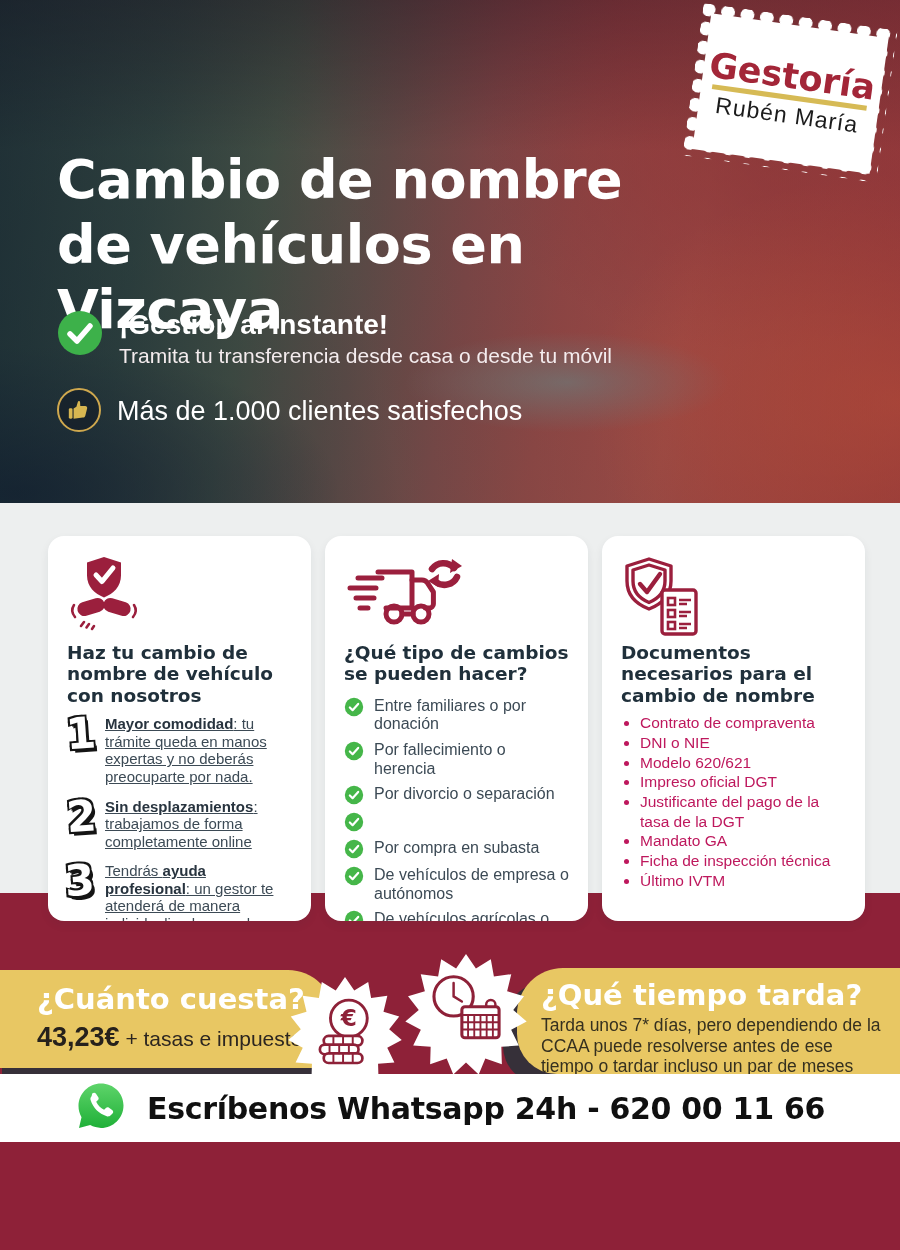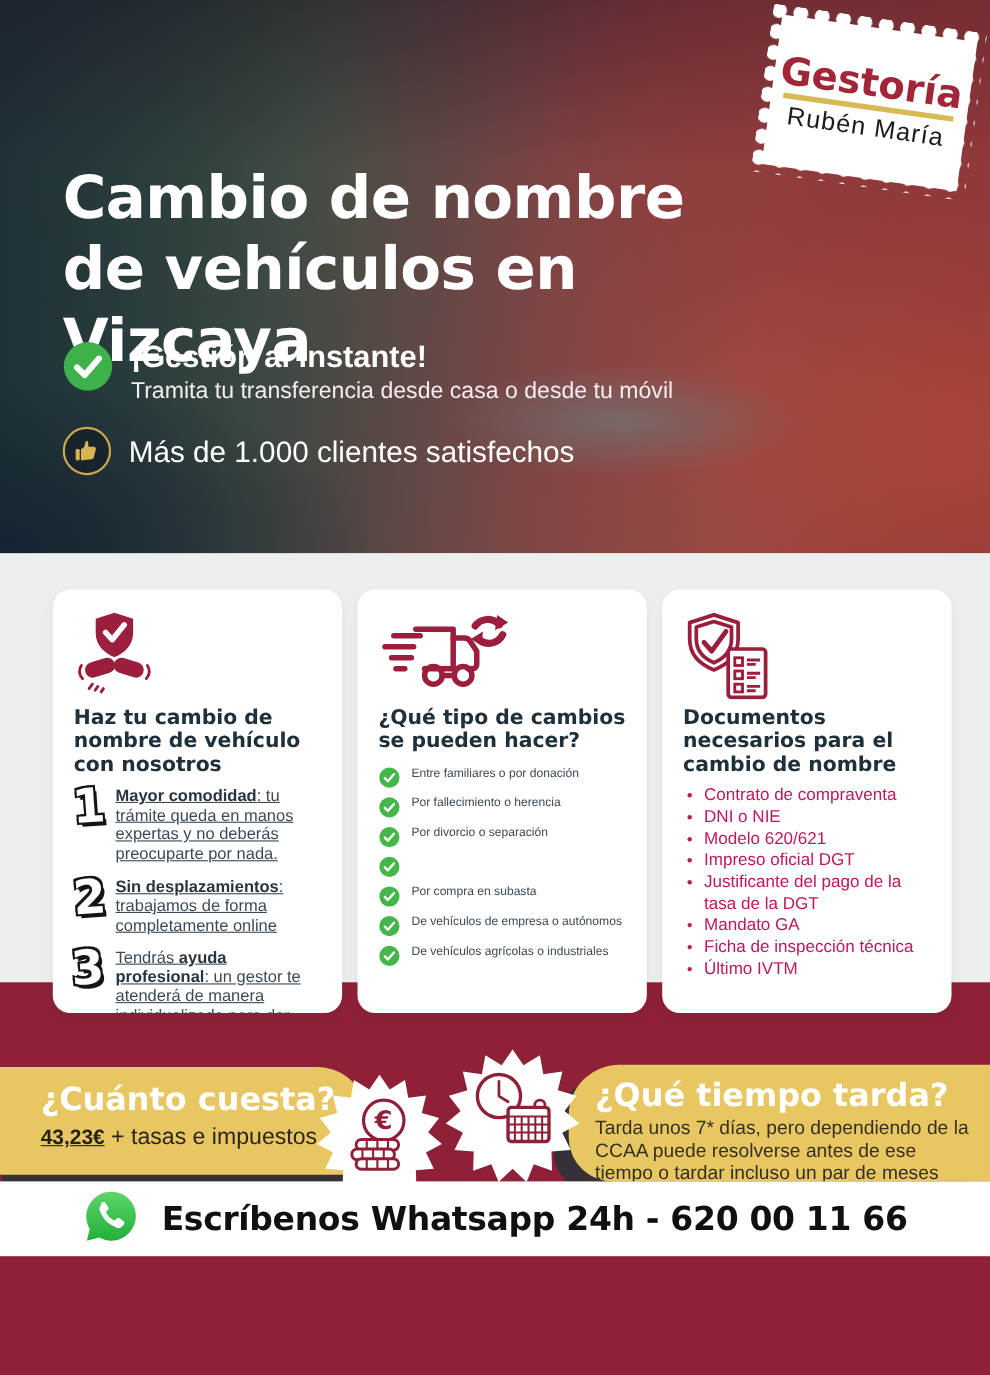"Entre familiares o por donación" .c-item { font-size: 11px -> 16px }
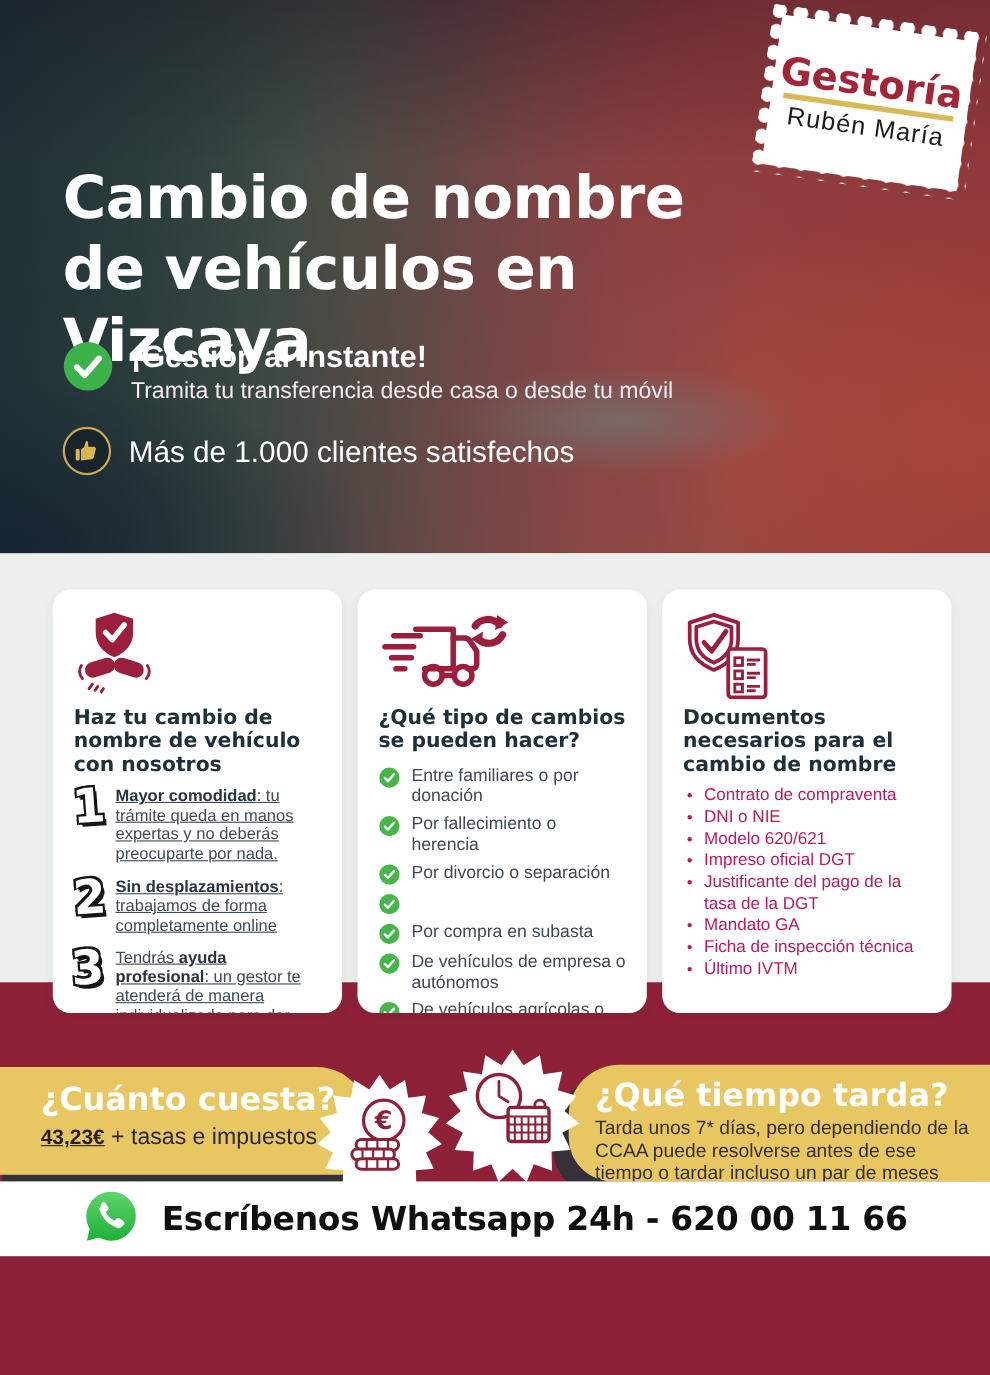"43,23€" .price-line b { font-size: 19px -> 27px; text-decoration: underline -> none }
